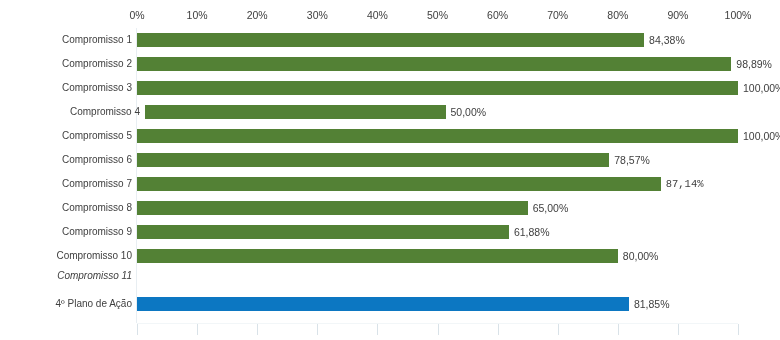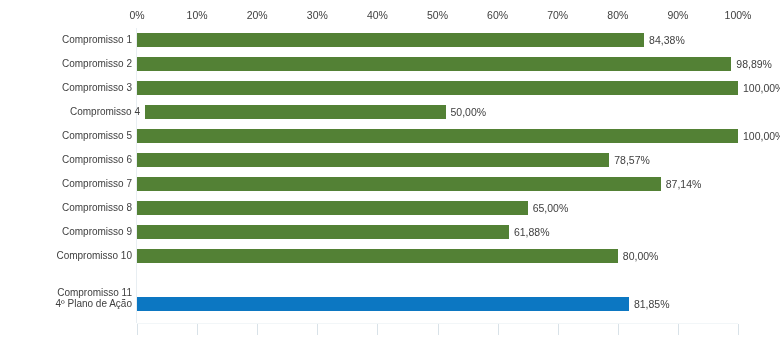"87,14%" div.value-label { font-family: none -> Liberation Mono, monospace }
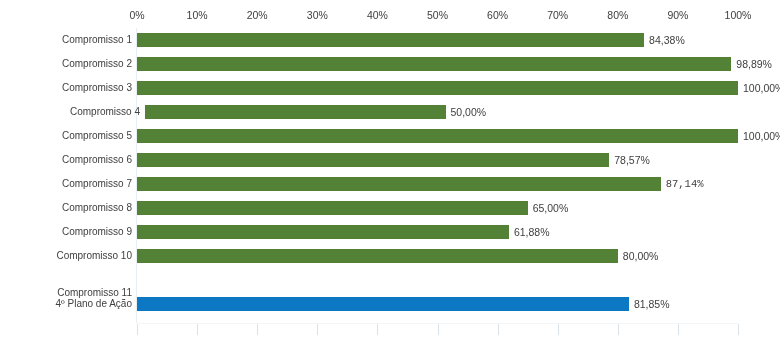"Compromisso 11" div.row { font-style: none -> italic; top: 281px -> 264px }
